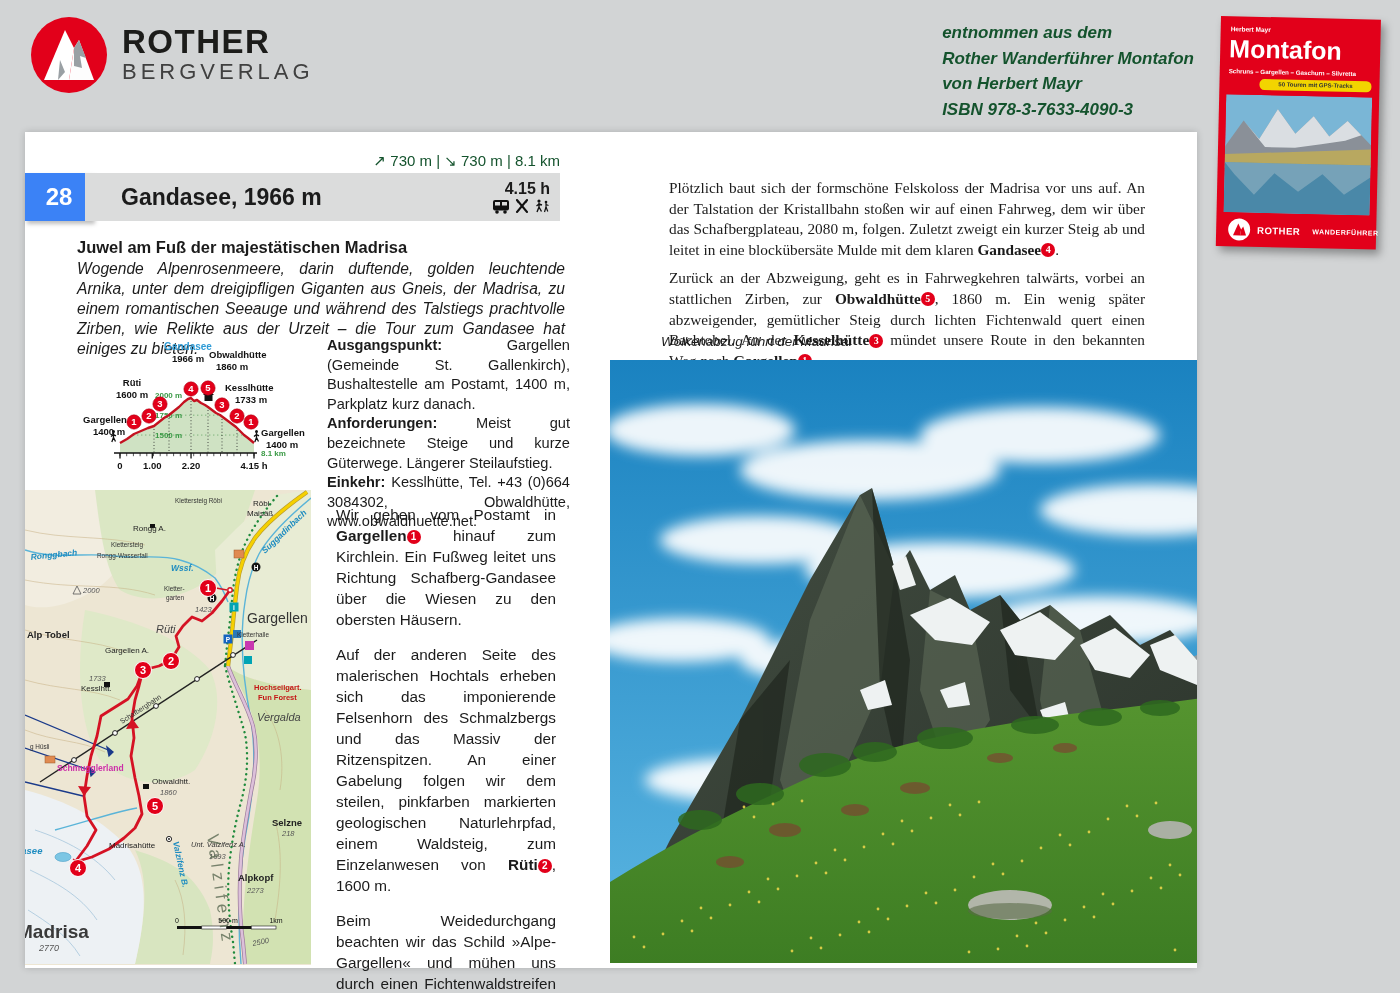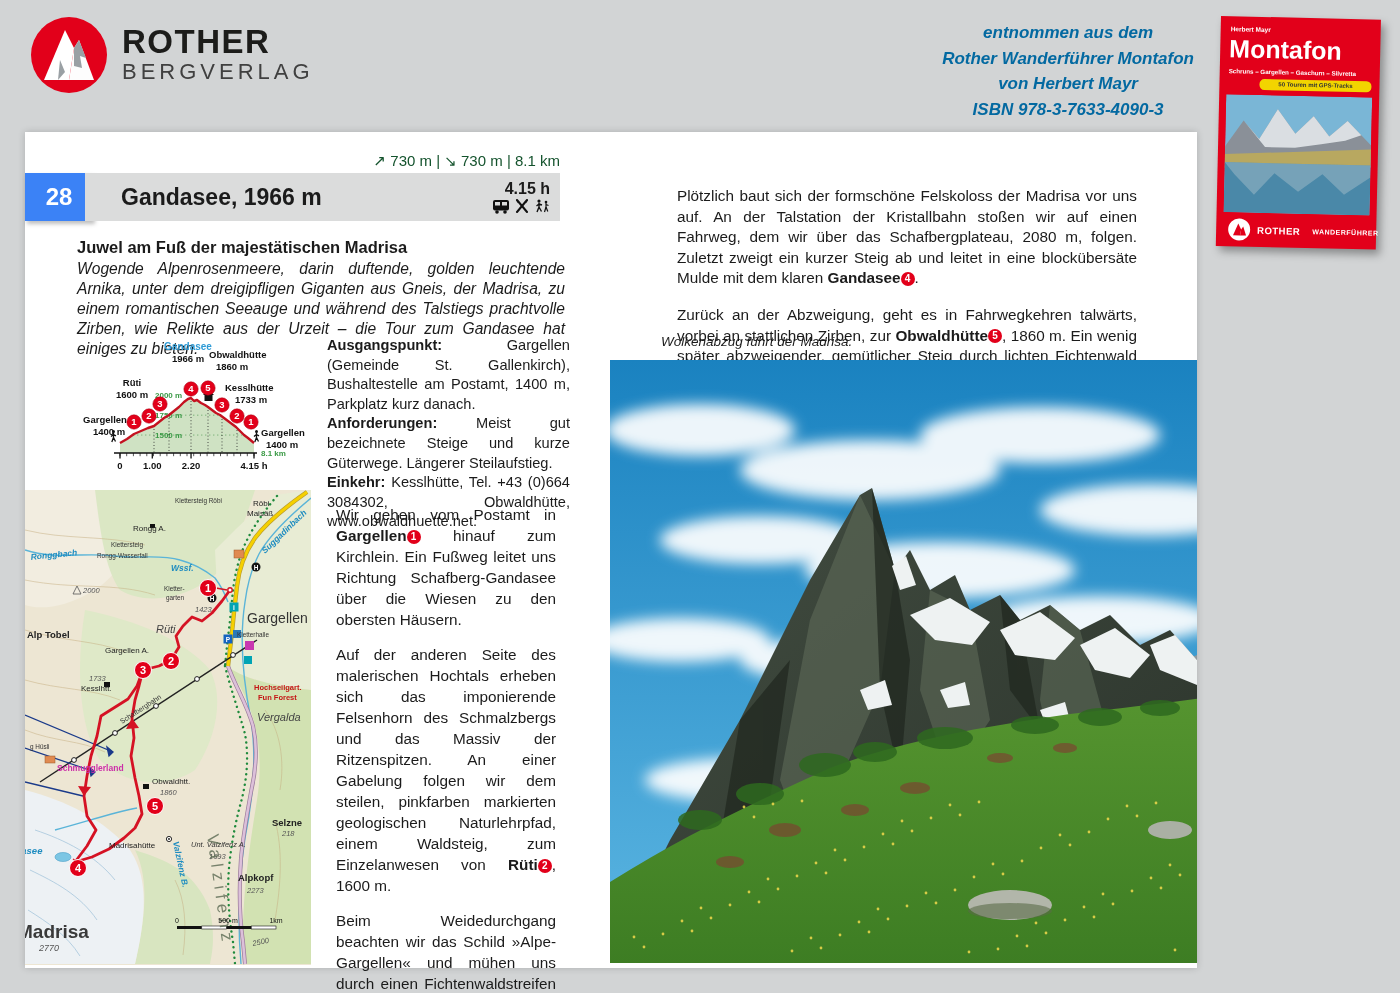"entnommen aus dem" .attr { color: #0369a1 -> #14532d; text-align: center -> left }
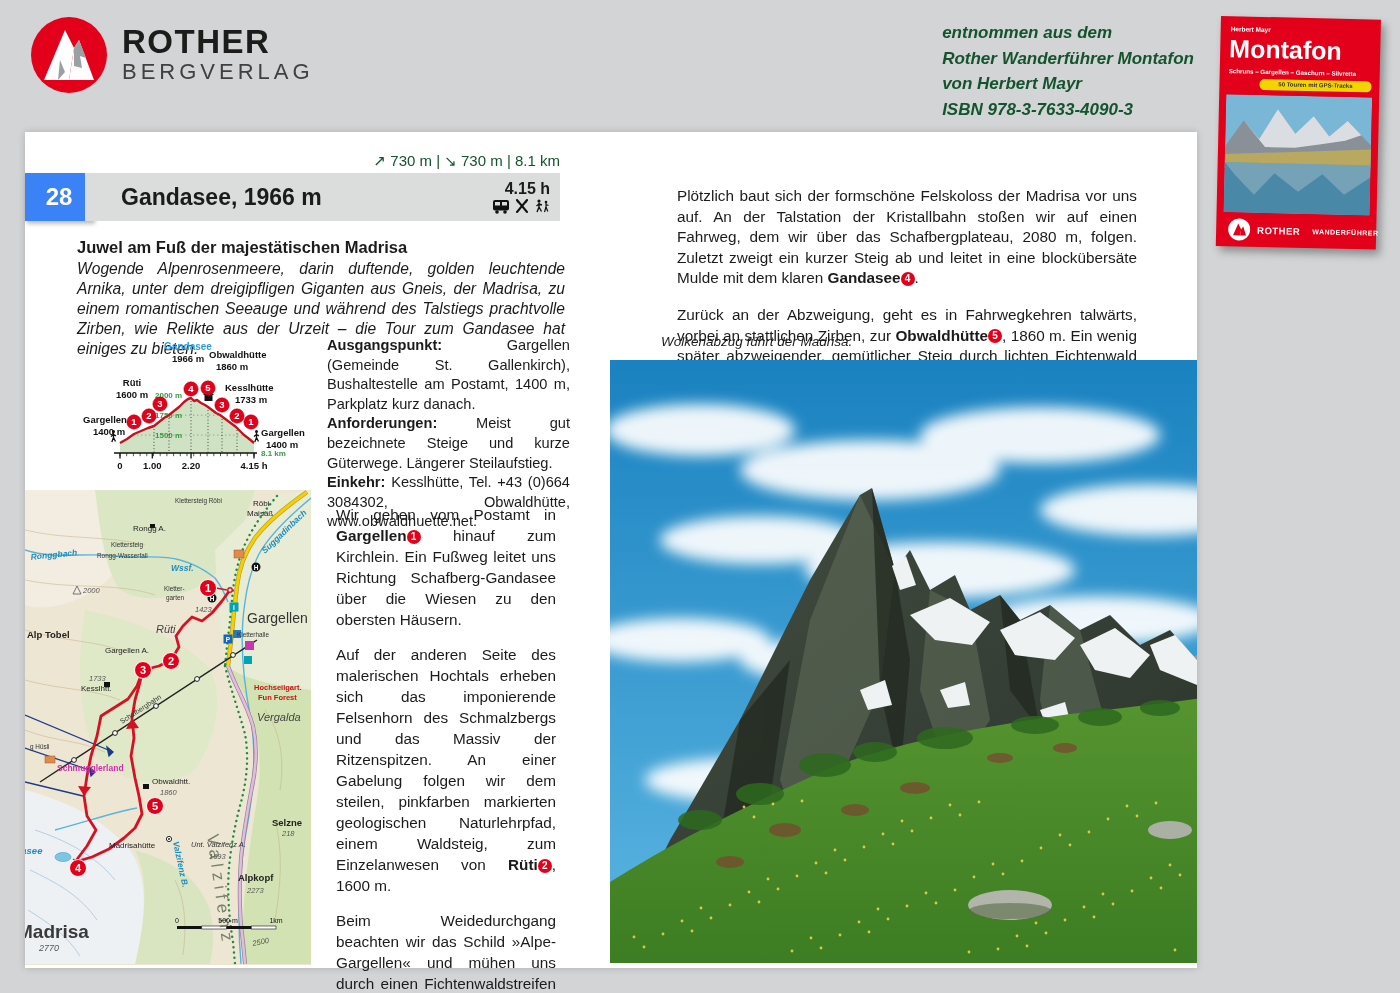"Plötzlich baut sich der formschöne" .rpara p { font-family: none -> Liberation Serif, serif; margin: 16px -> 8px }
